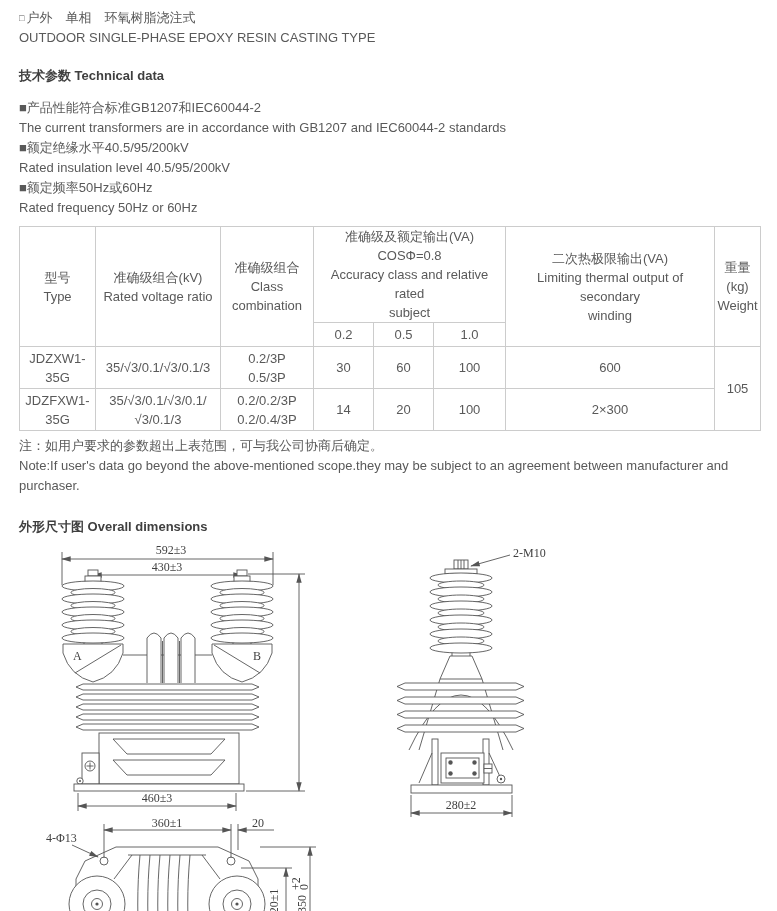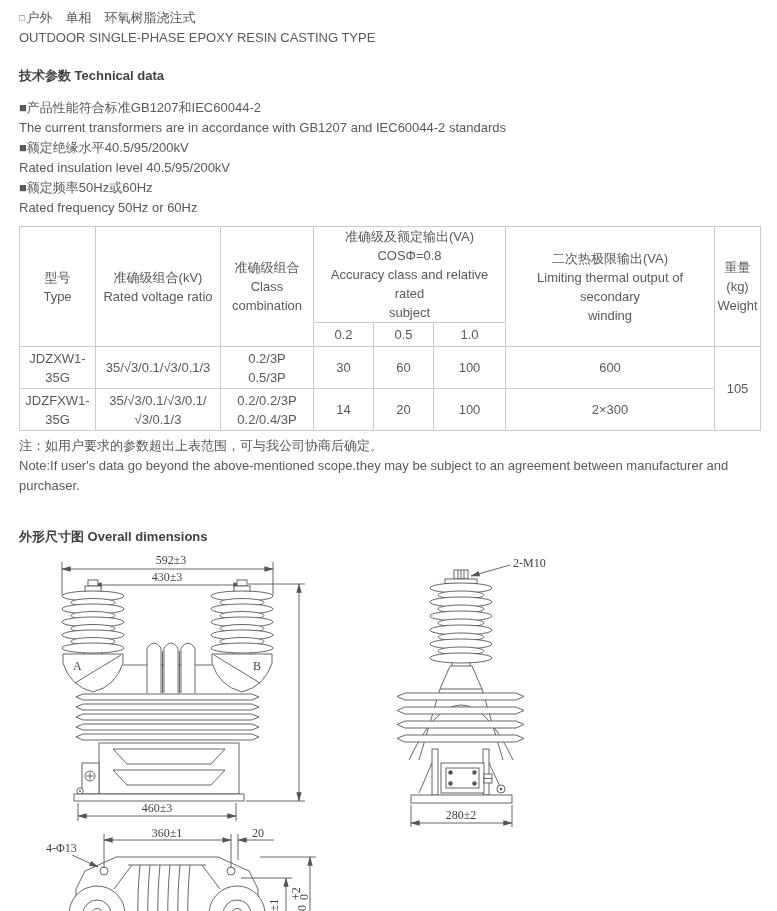"外形尺寸图 Overall dimensions" .dims-heading { margin-top: 31px -> 21px }
